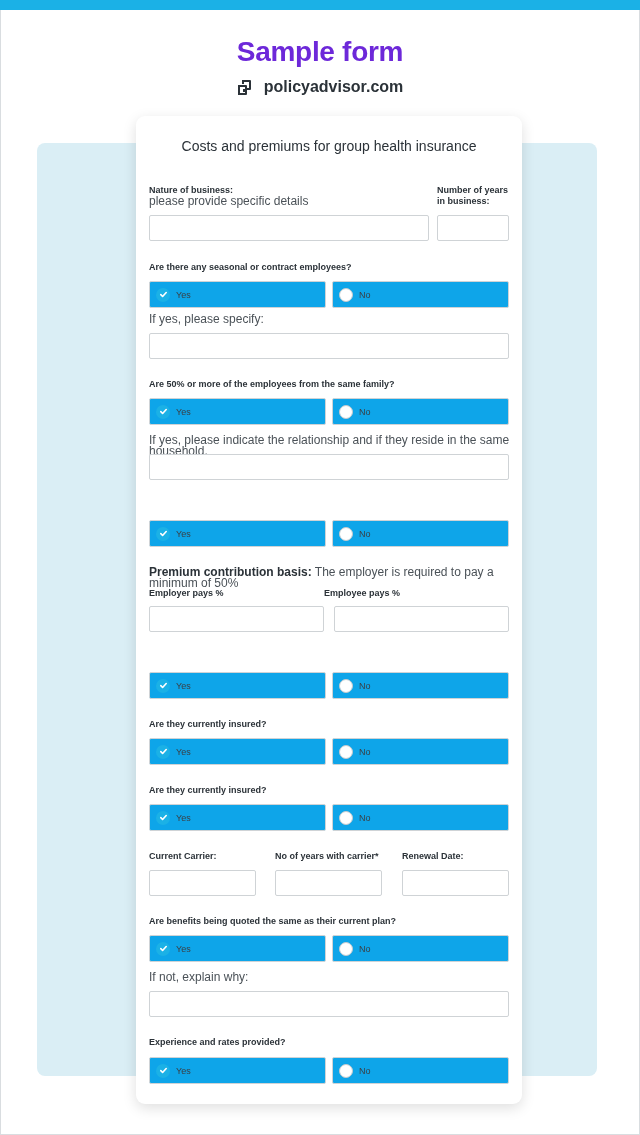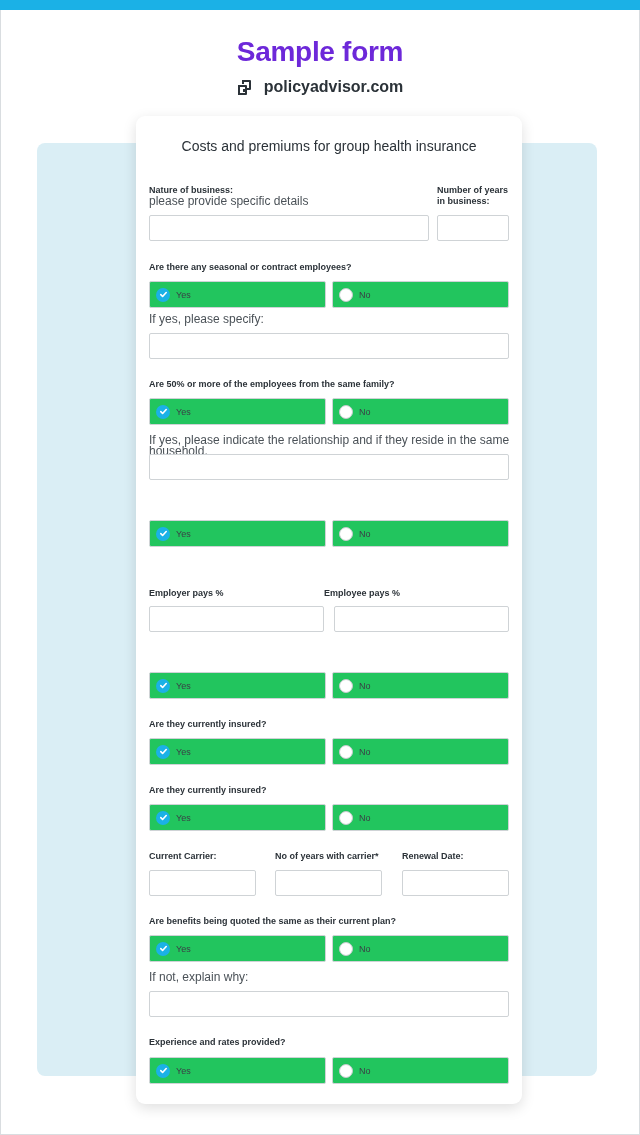"Yes" .opt { background: #22c55e -> #0ea5e9 }
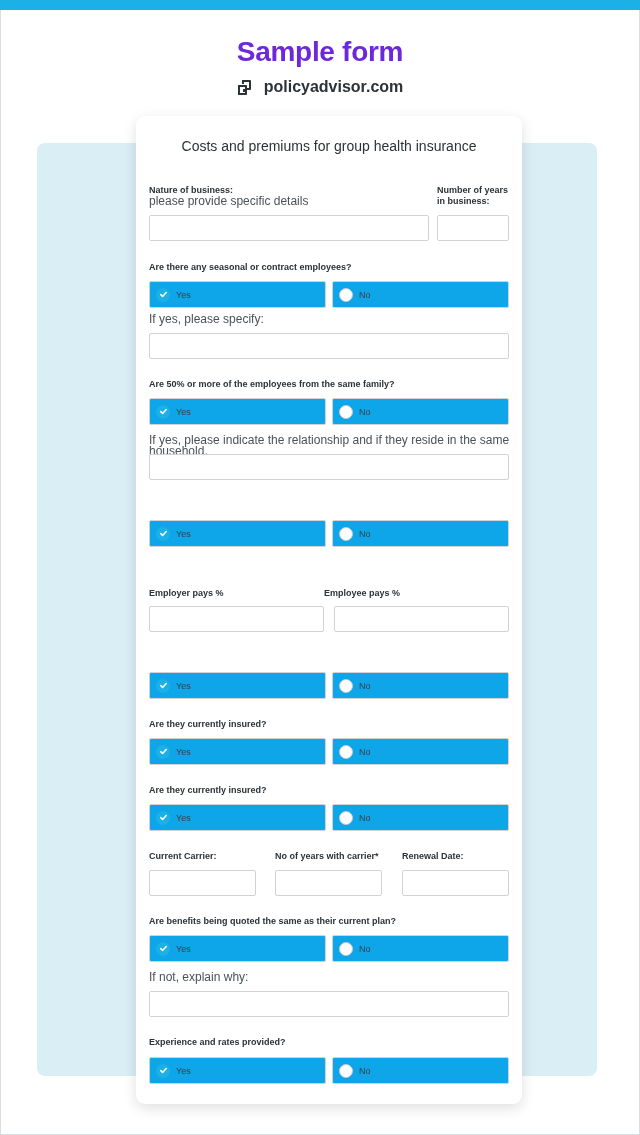"Premium contribution basis: The employer" div.sub { html: none -> <div><b>Premium contribution basis:</b><span> The employer is required to pay a minimum of 50%</span></div> }
